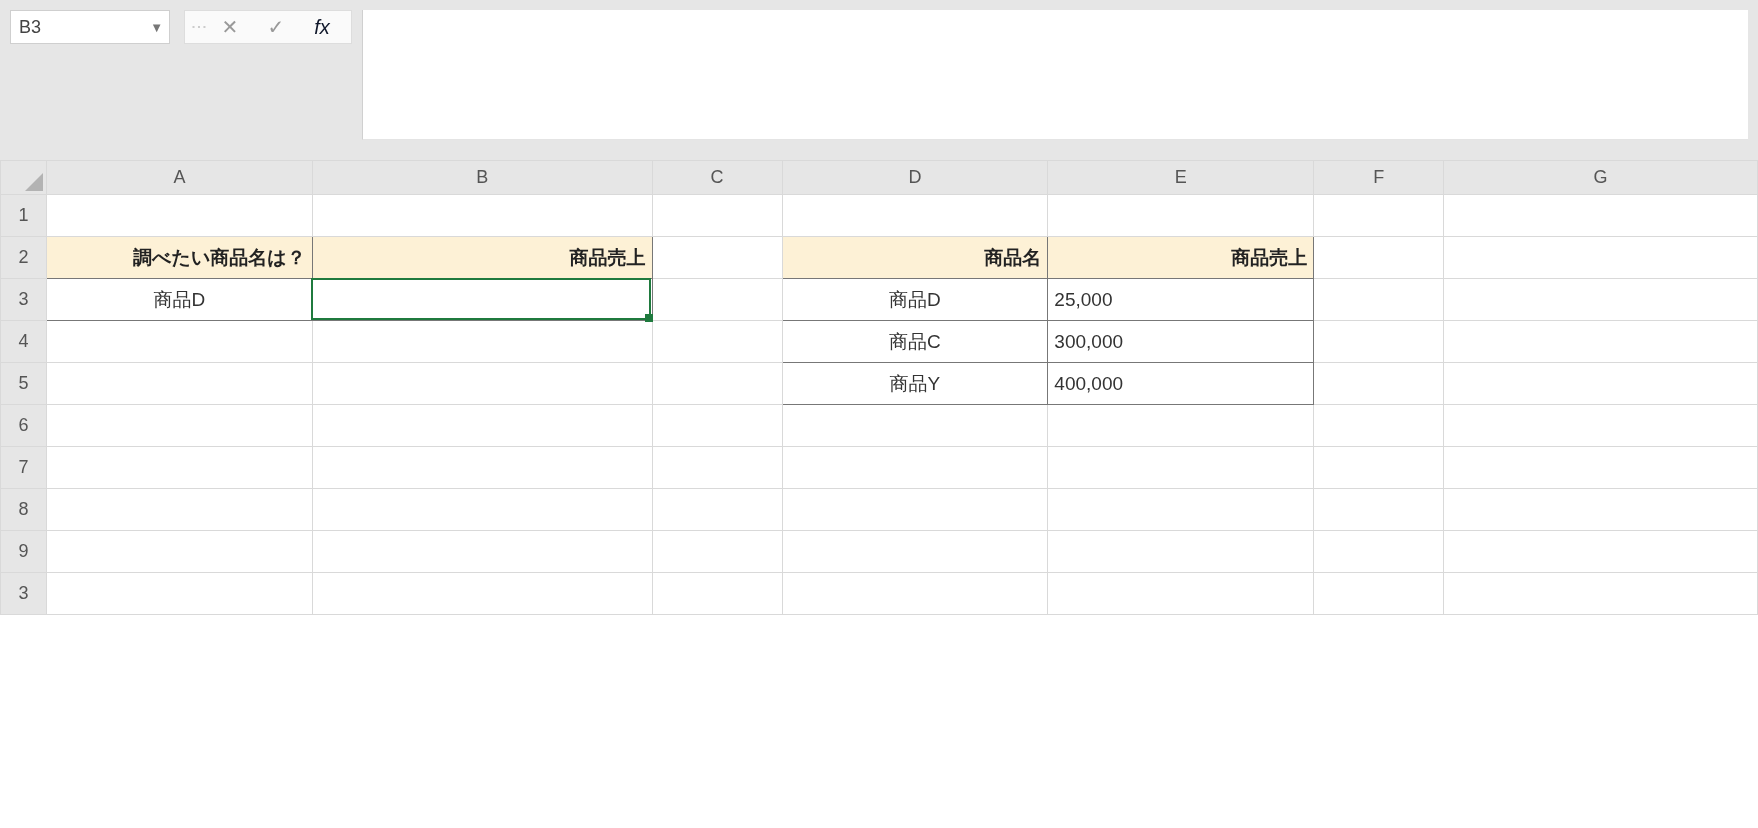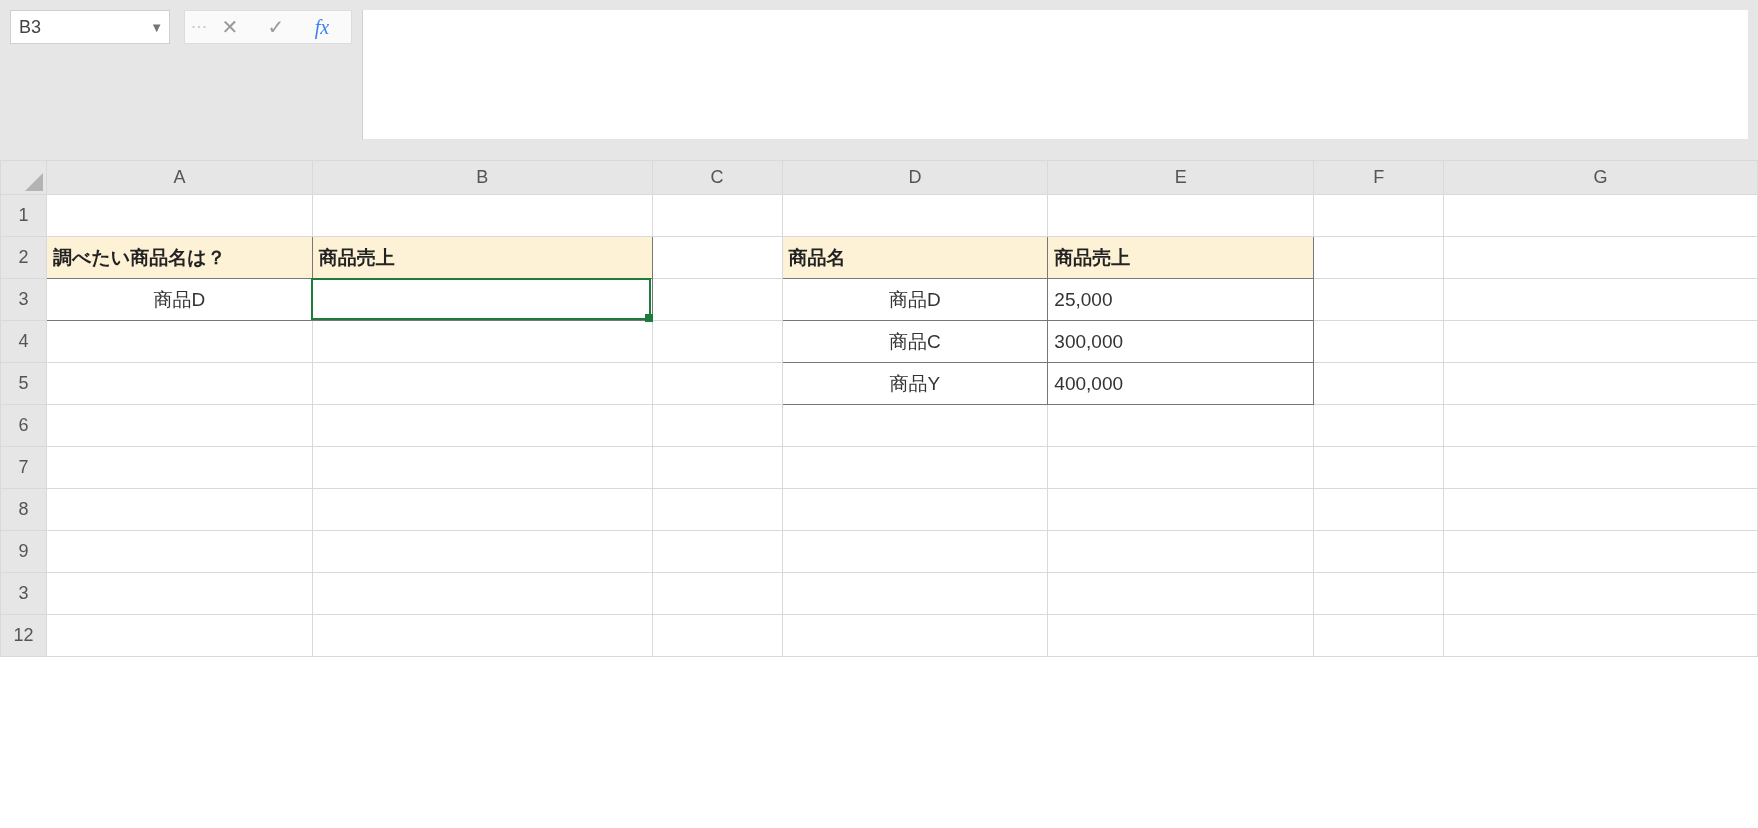"fx" .fx-label { color: #3b82f6 -> #0f172a; font-family: Liberation Serif, serif -> Liberation Sans, sans-serif }
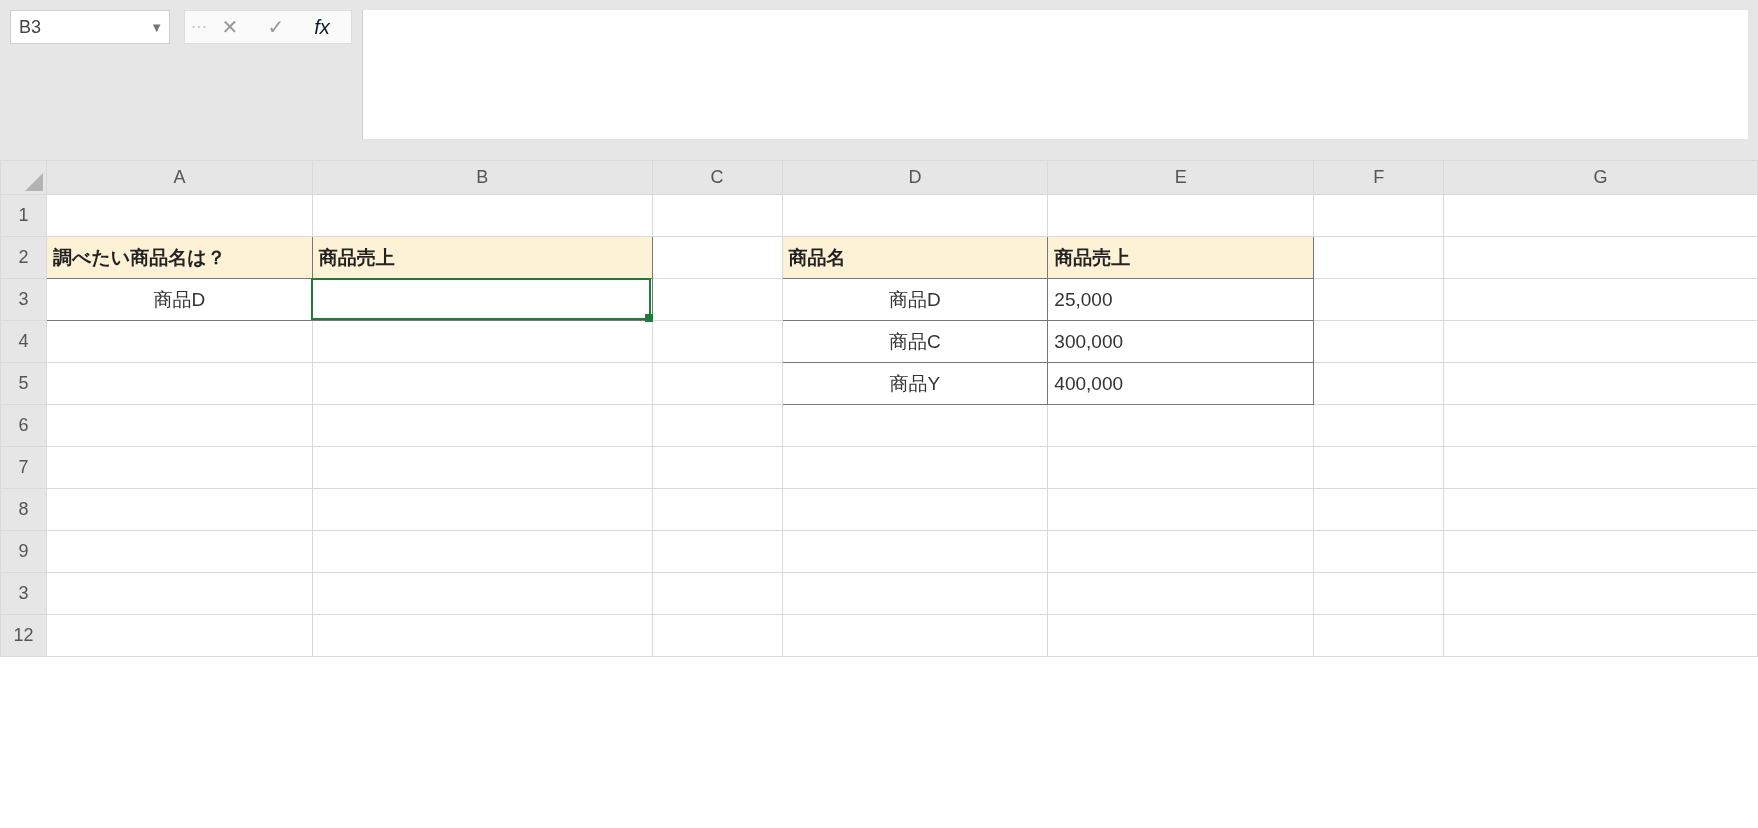"調べたい商品名は？" .hcell { text-align: none -> right }
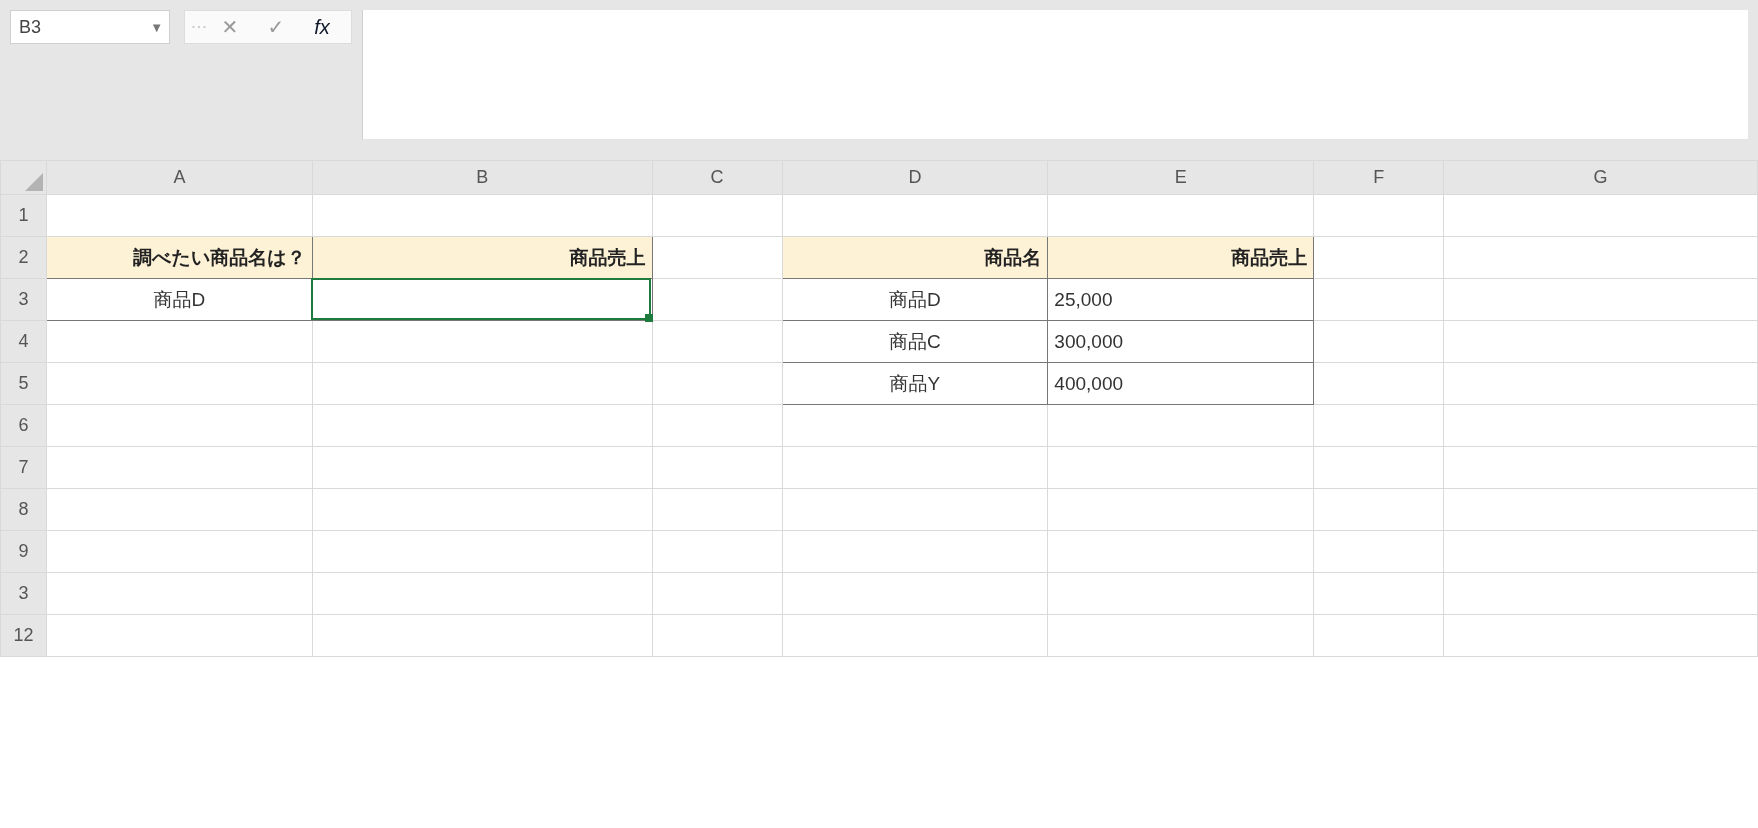"12" tr { html: <tr> <th>12</th> <td></td> <td></td> <td></td> <td></td> <td></td> <td></td> <td></td> </tr> -> none }
